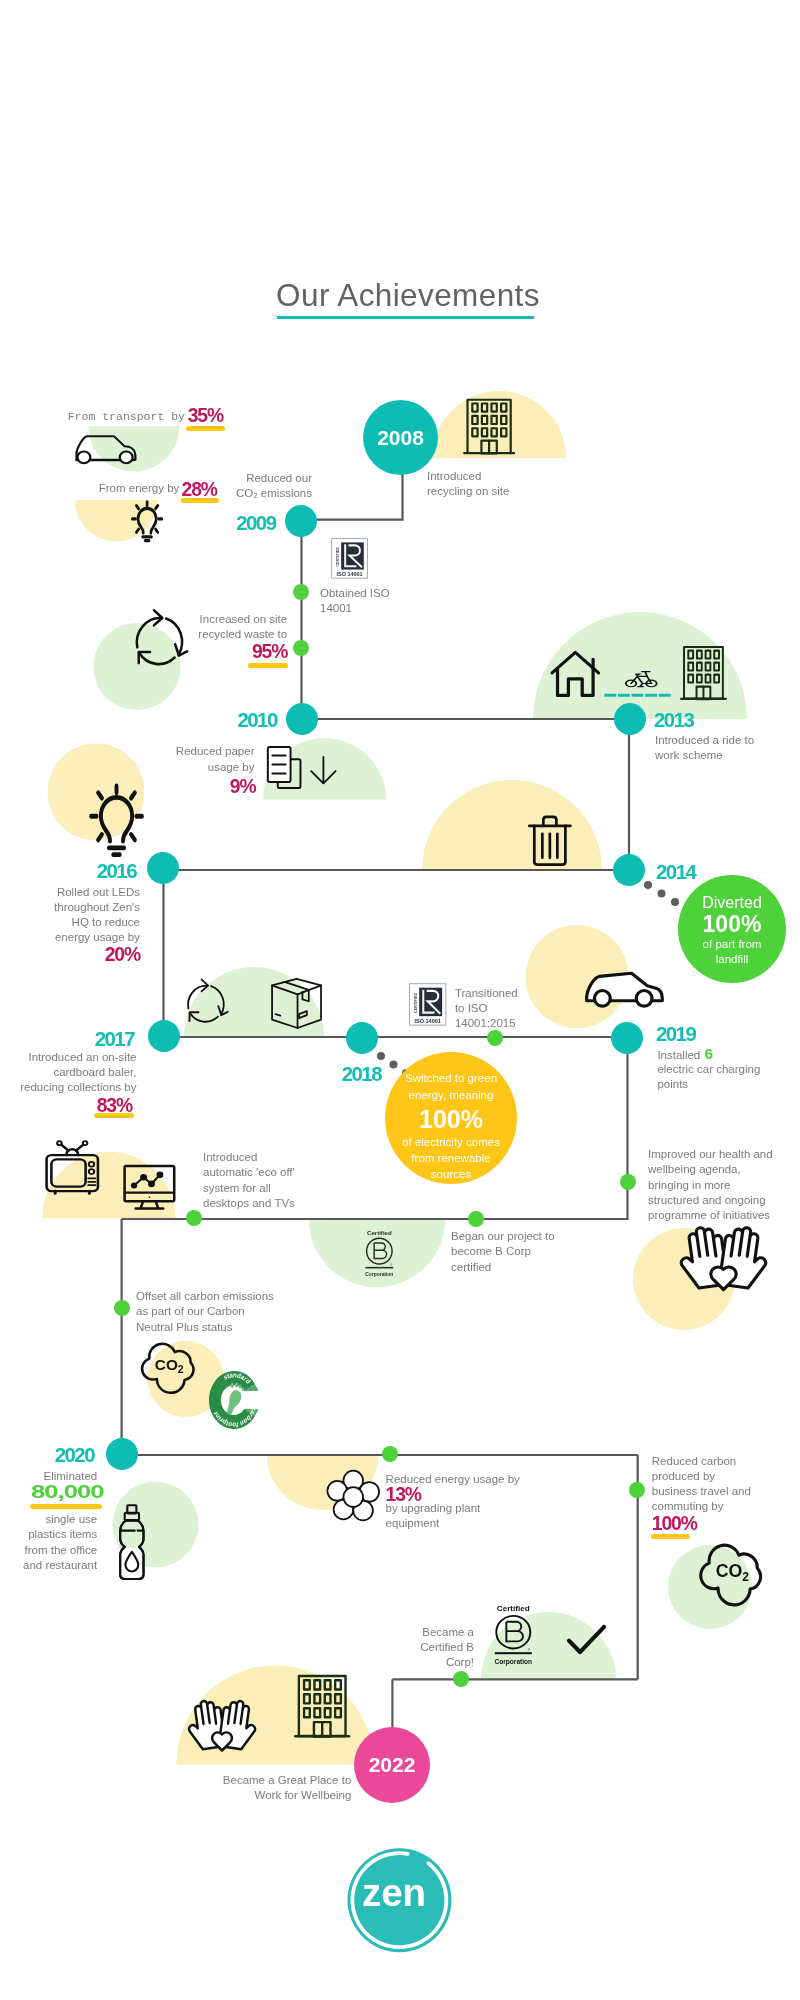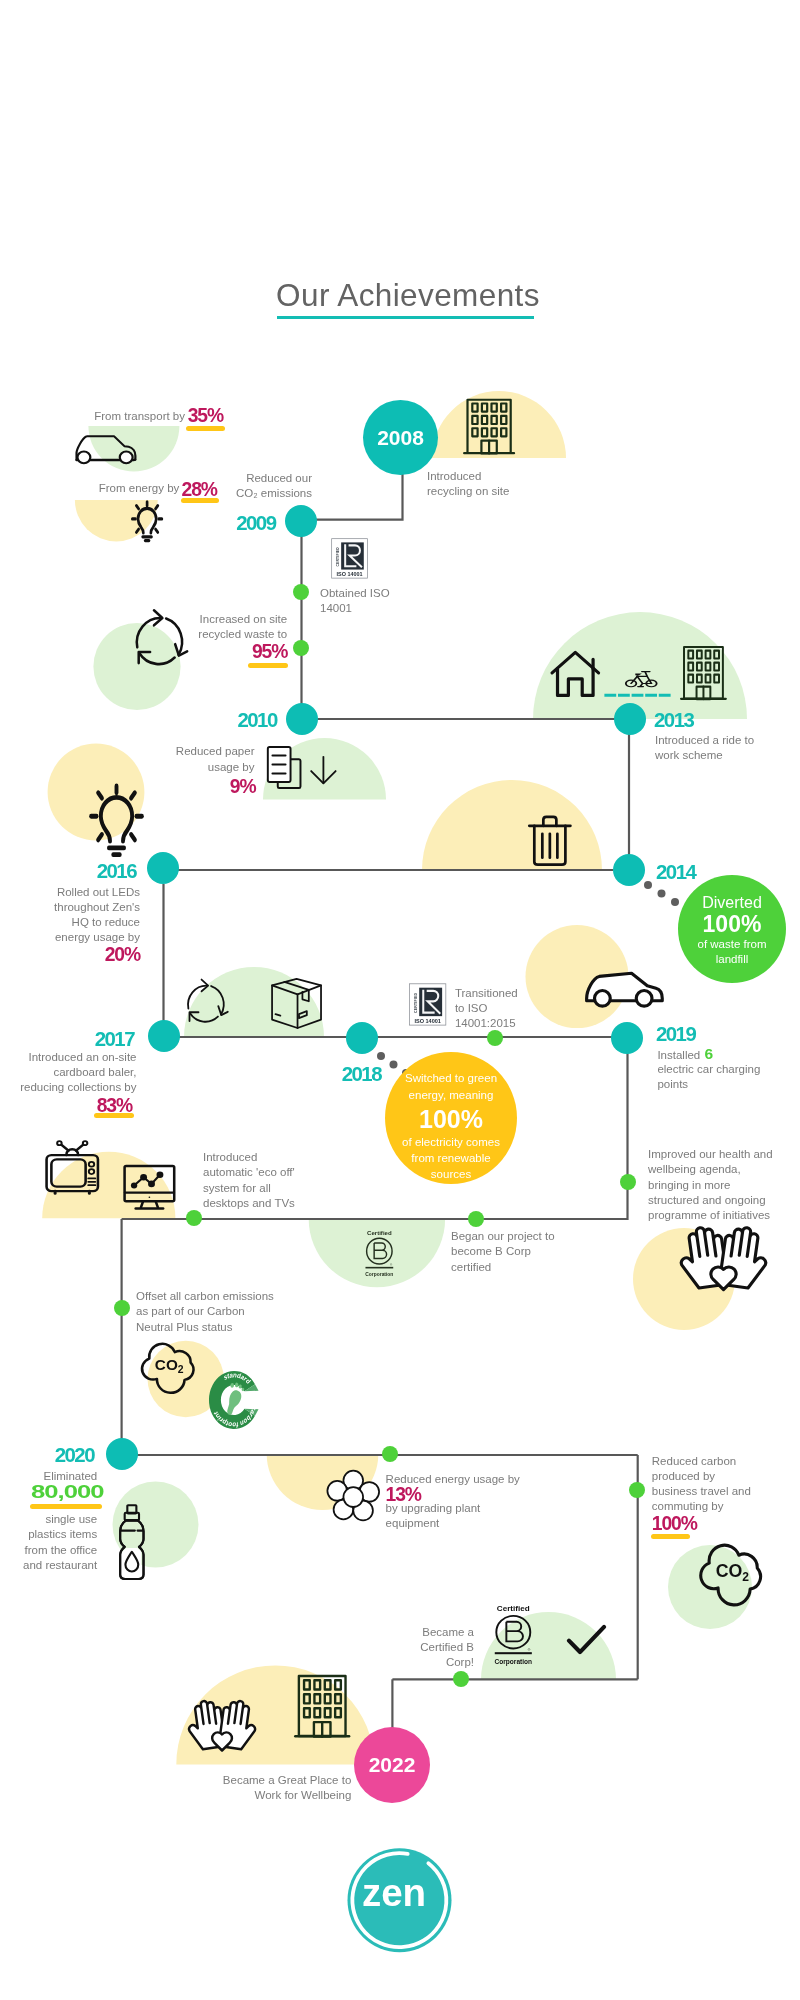"From transport by" div.tx { font-family: none -> Liberation Mono, monospace }
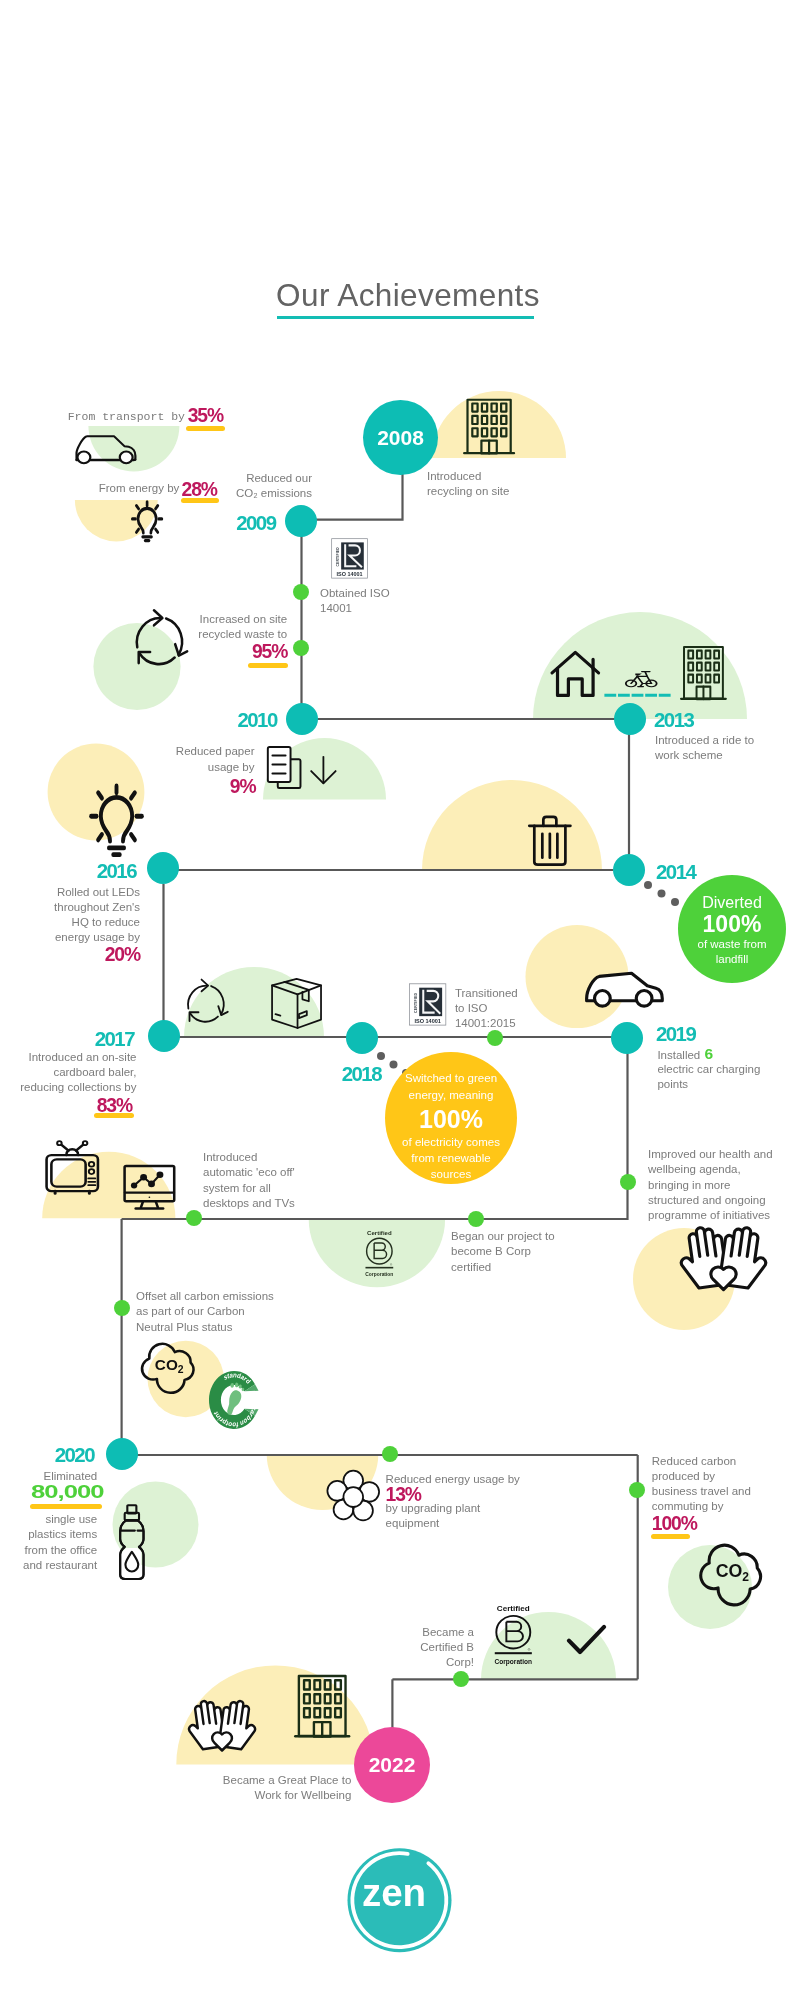"of waste from" div.bl1 { text: waste -> part }
